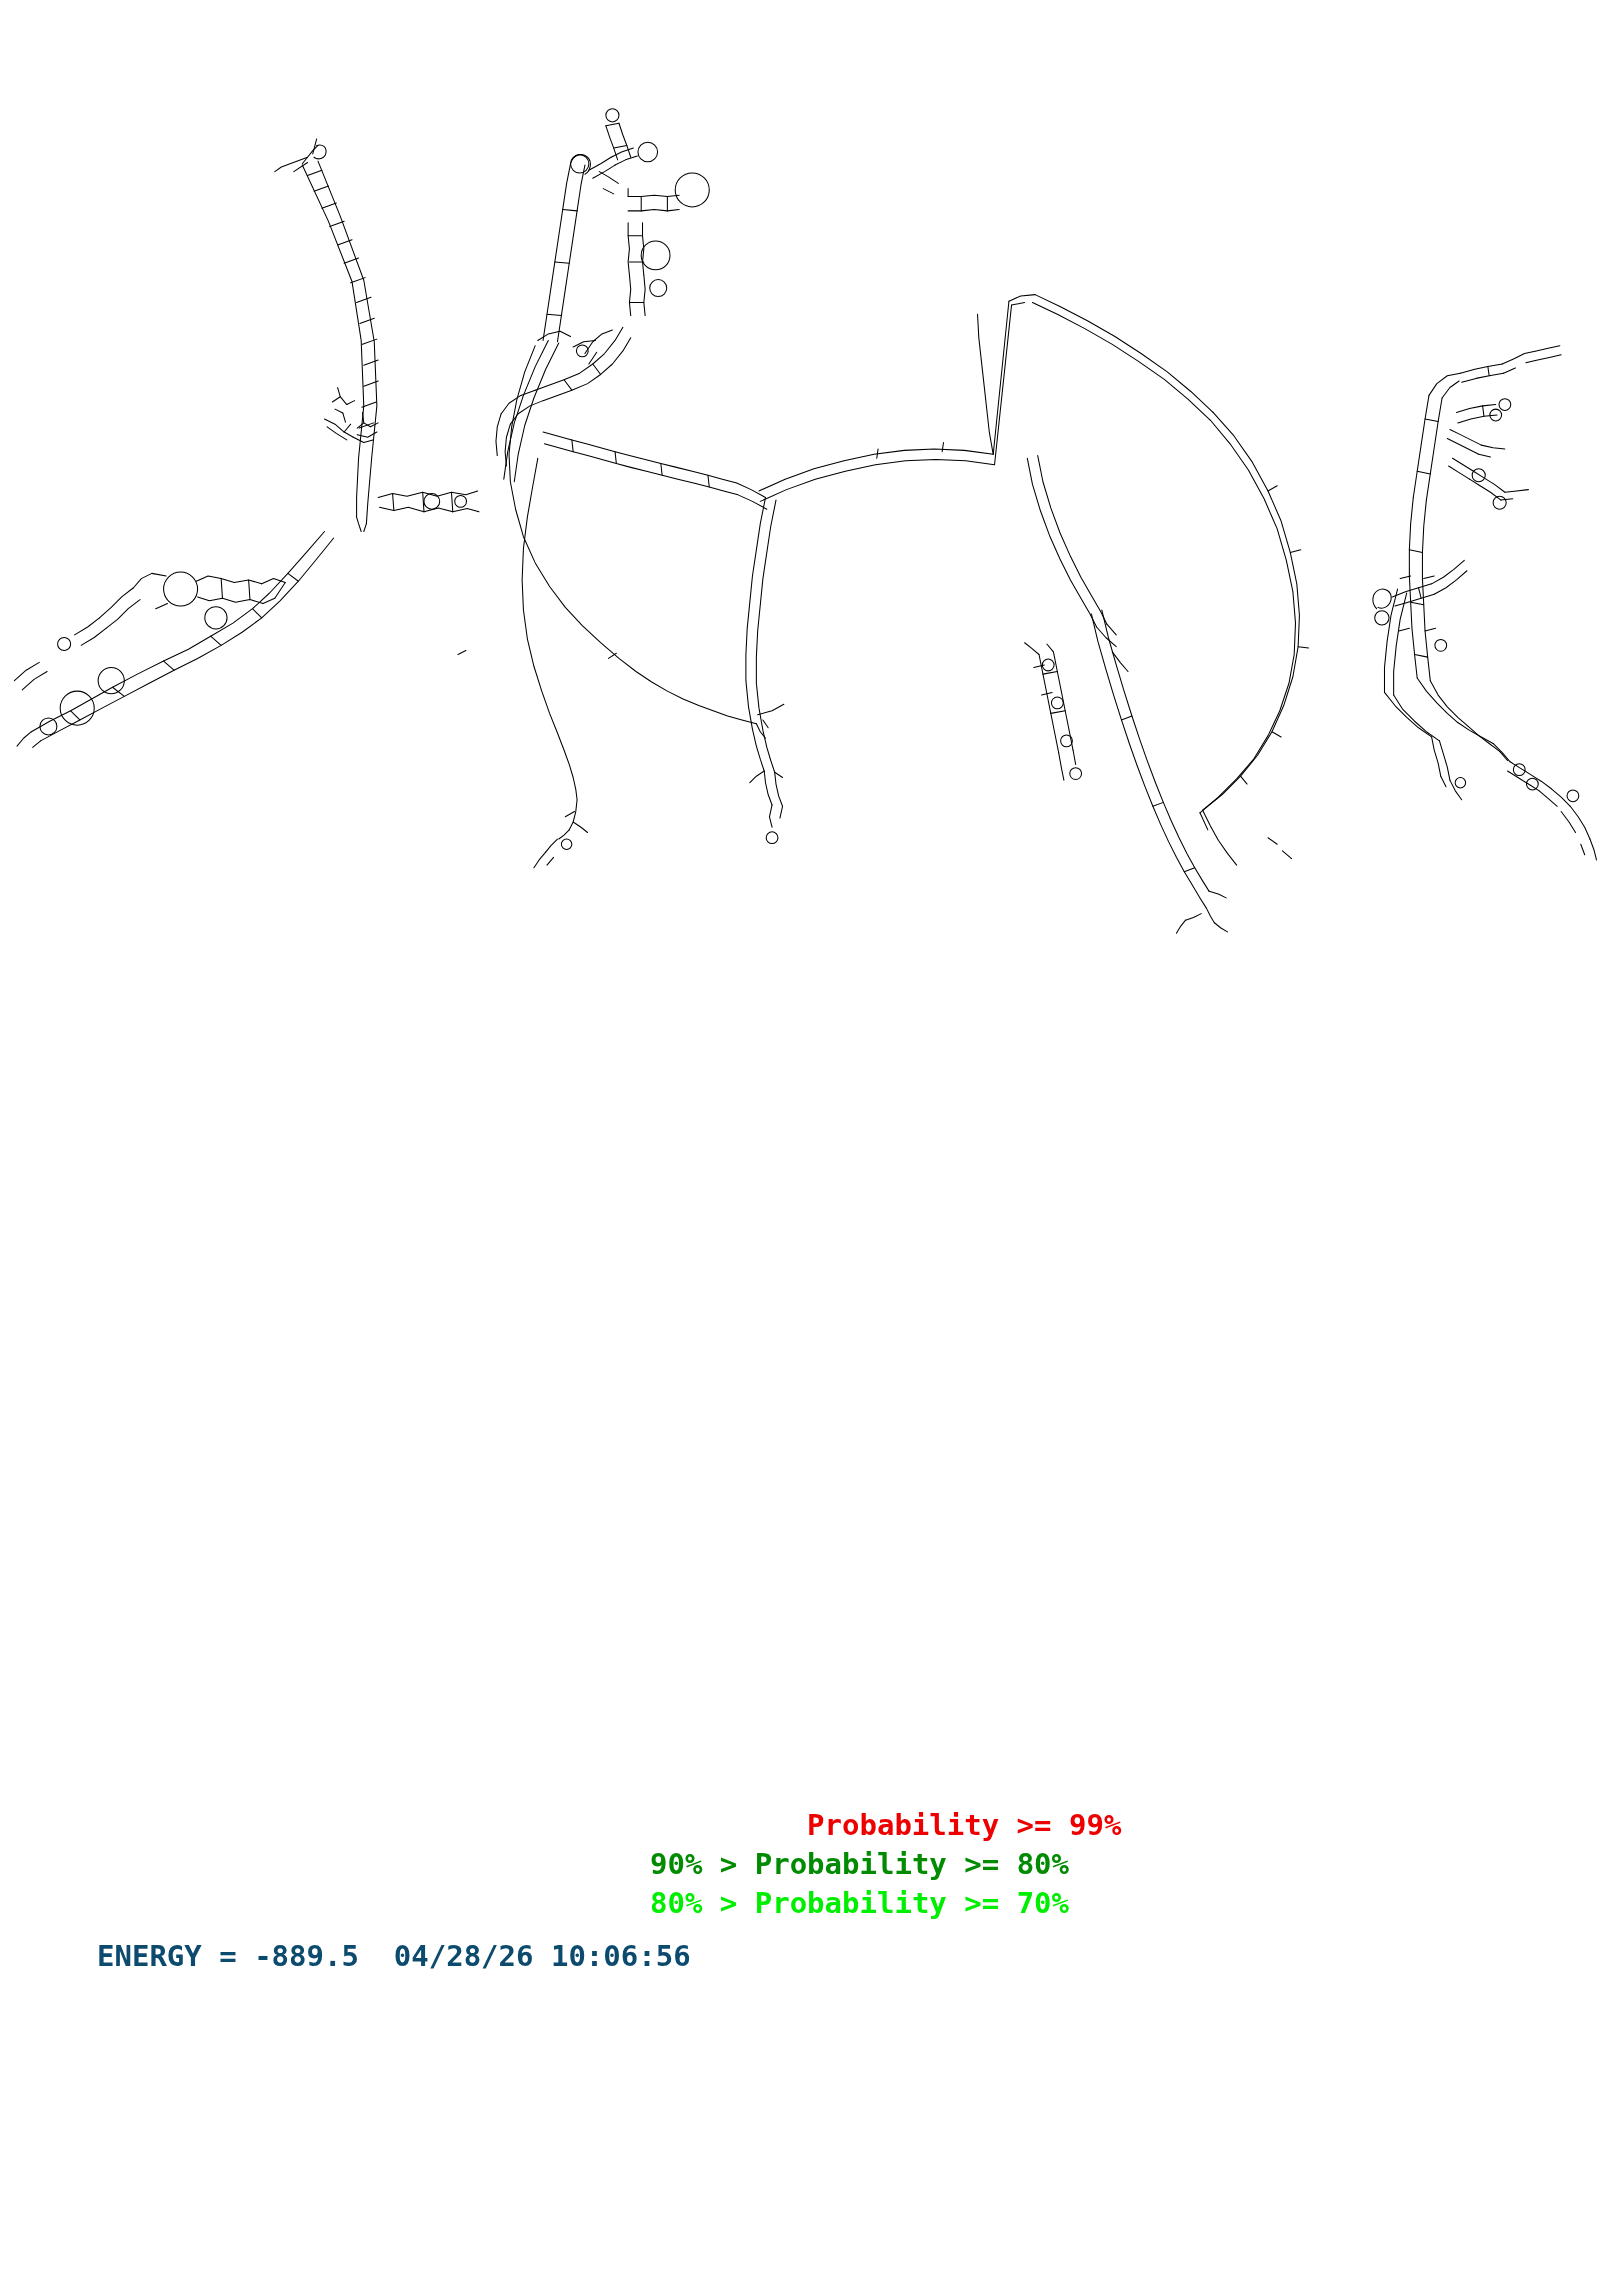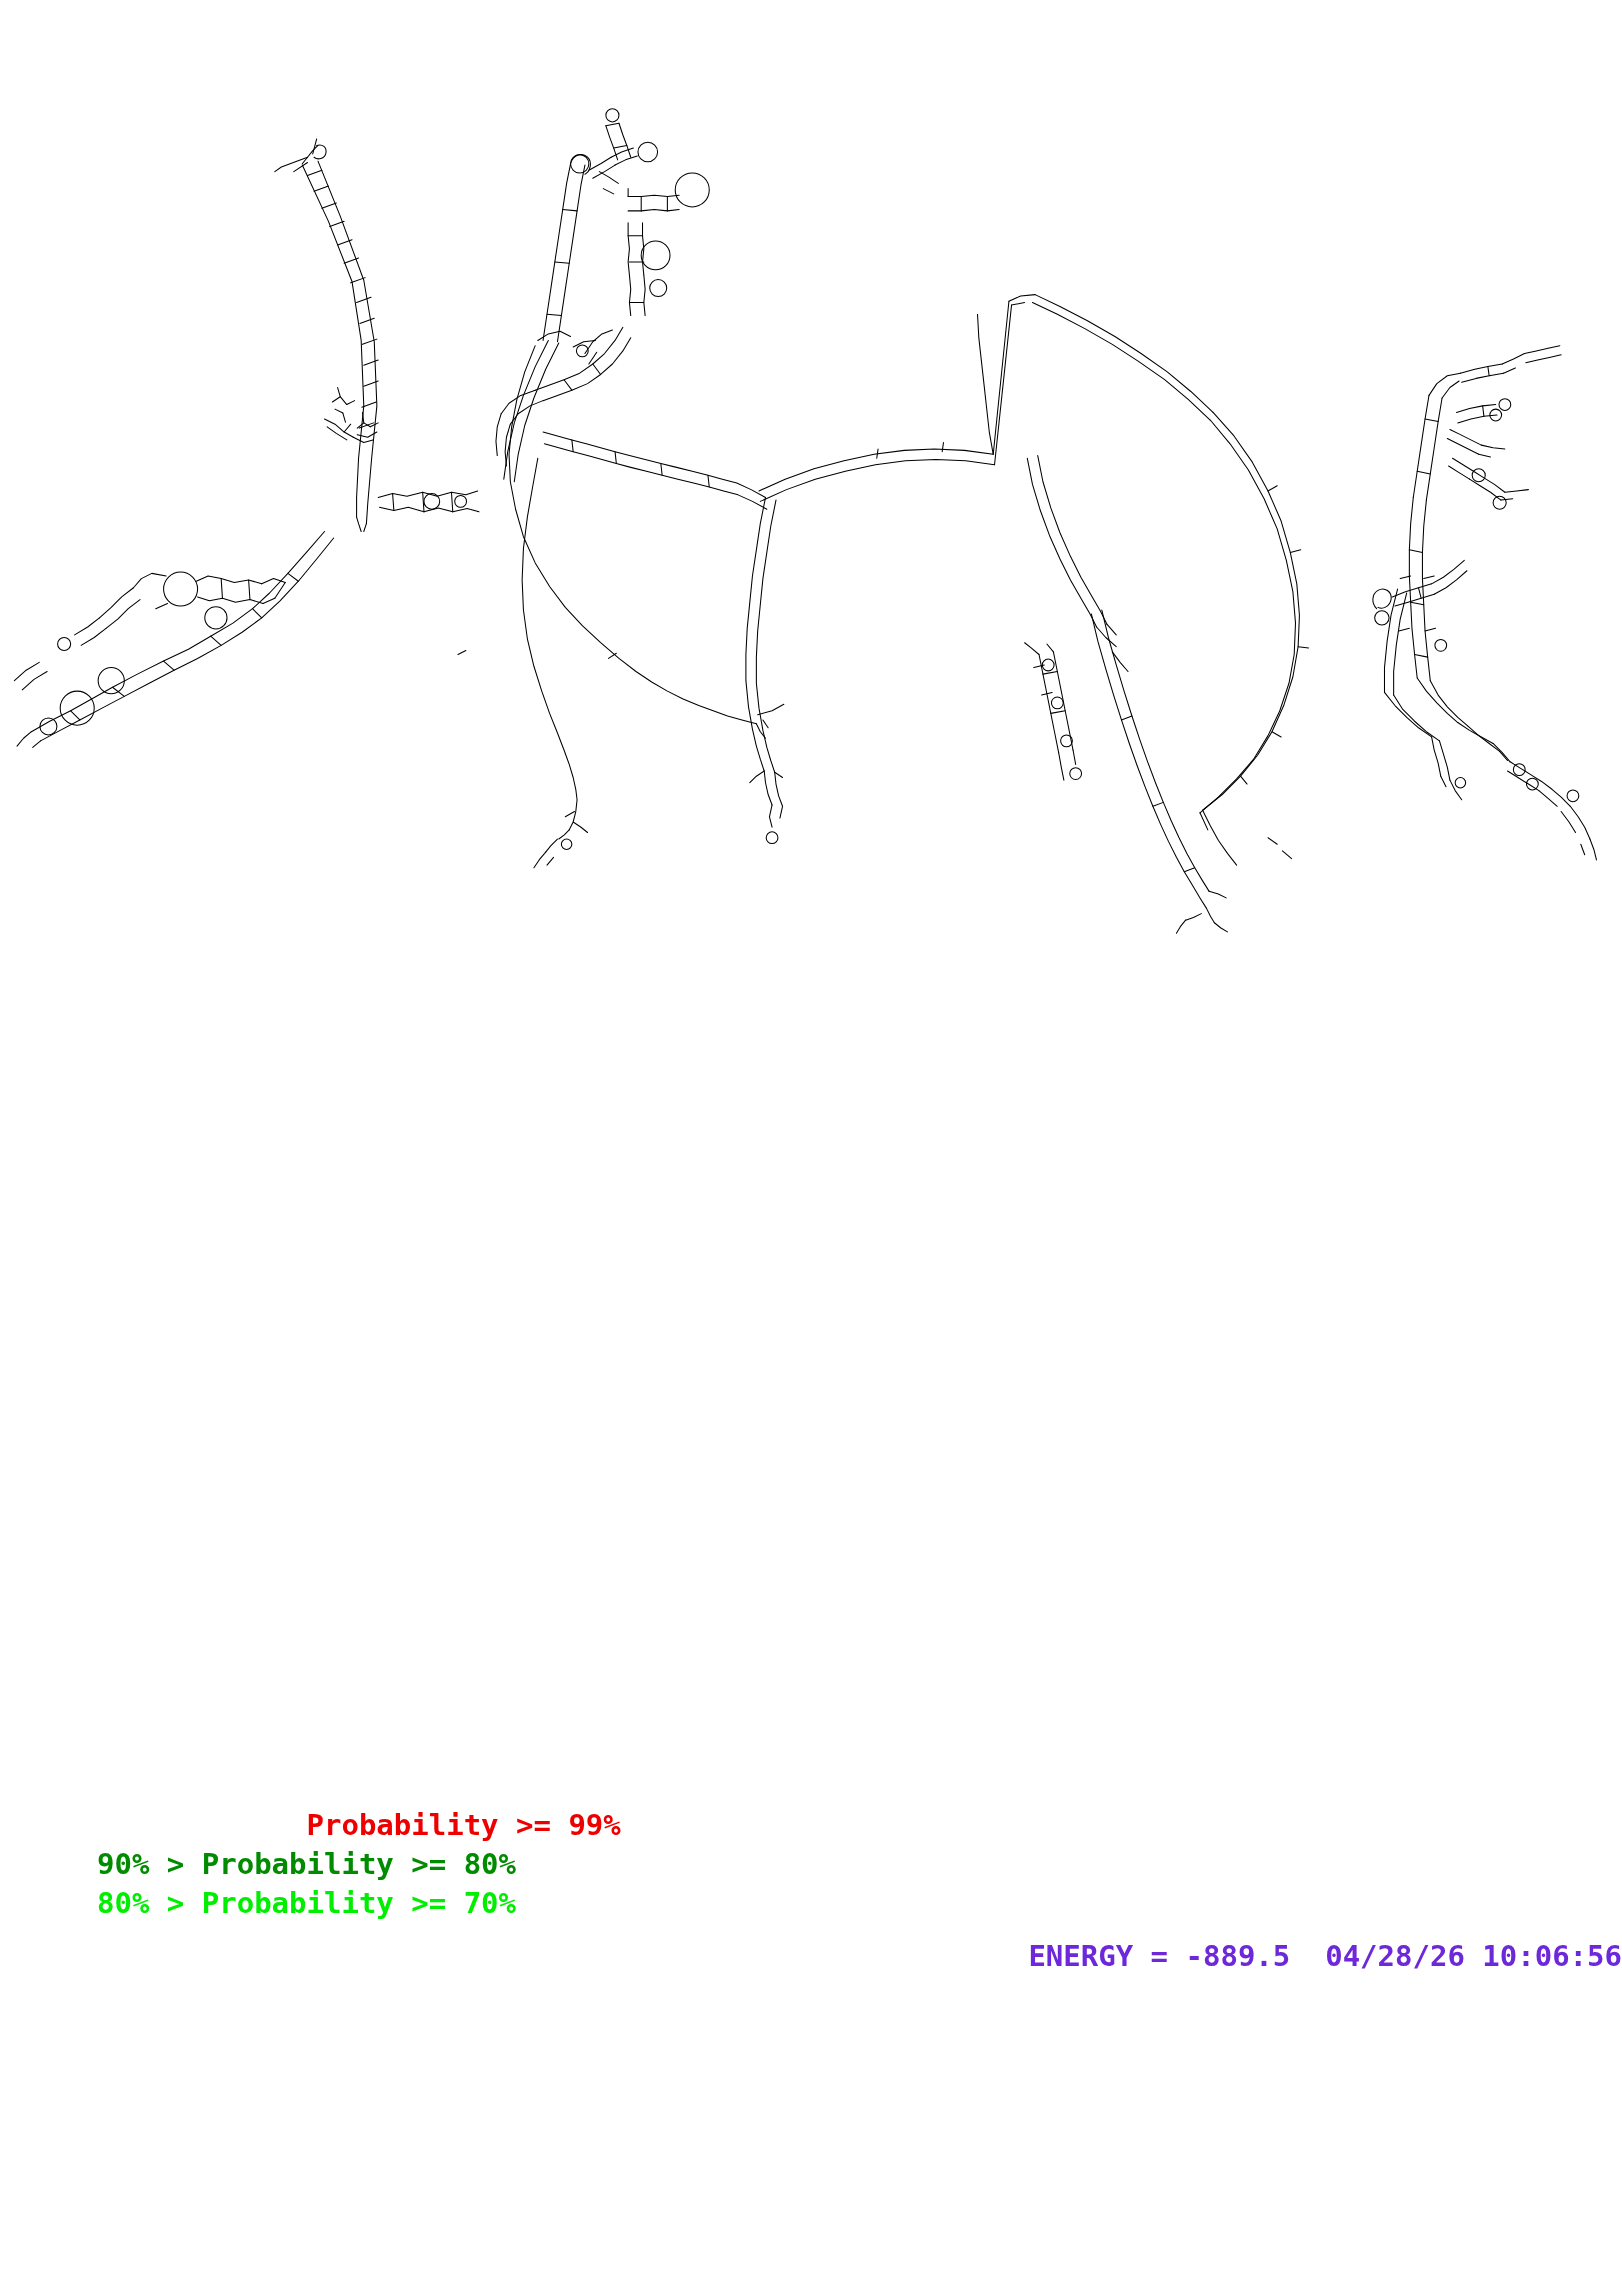"Probability >= 99%" .legend-row { text-align: left -> center }
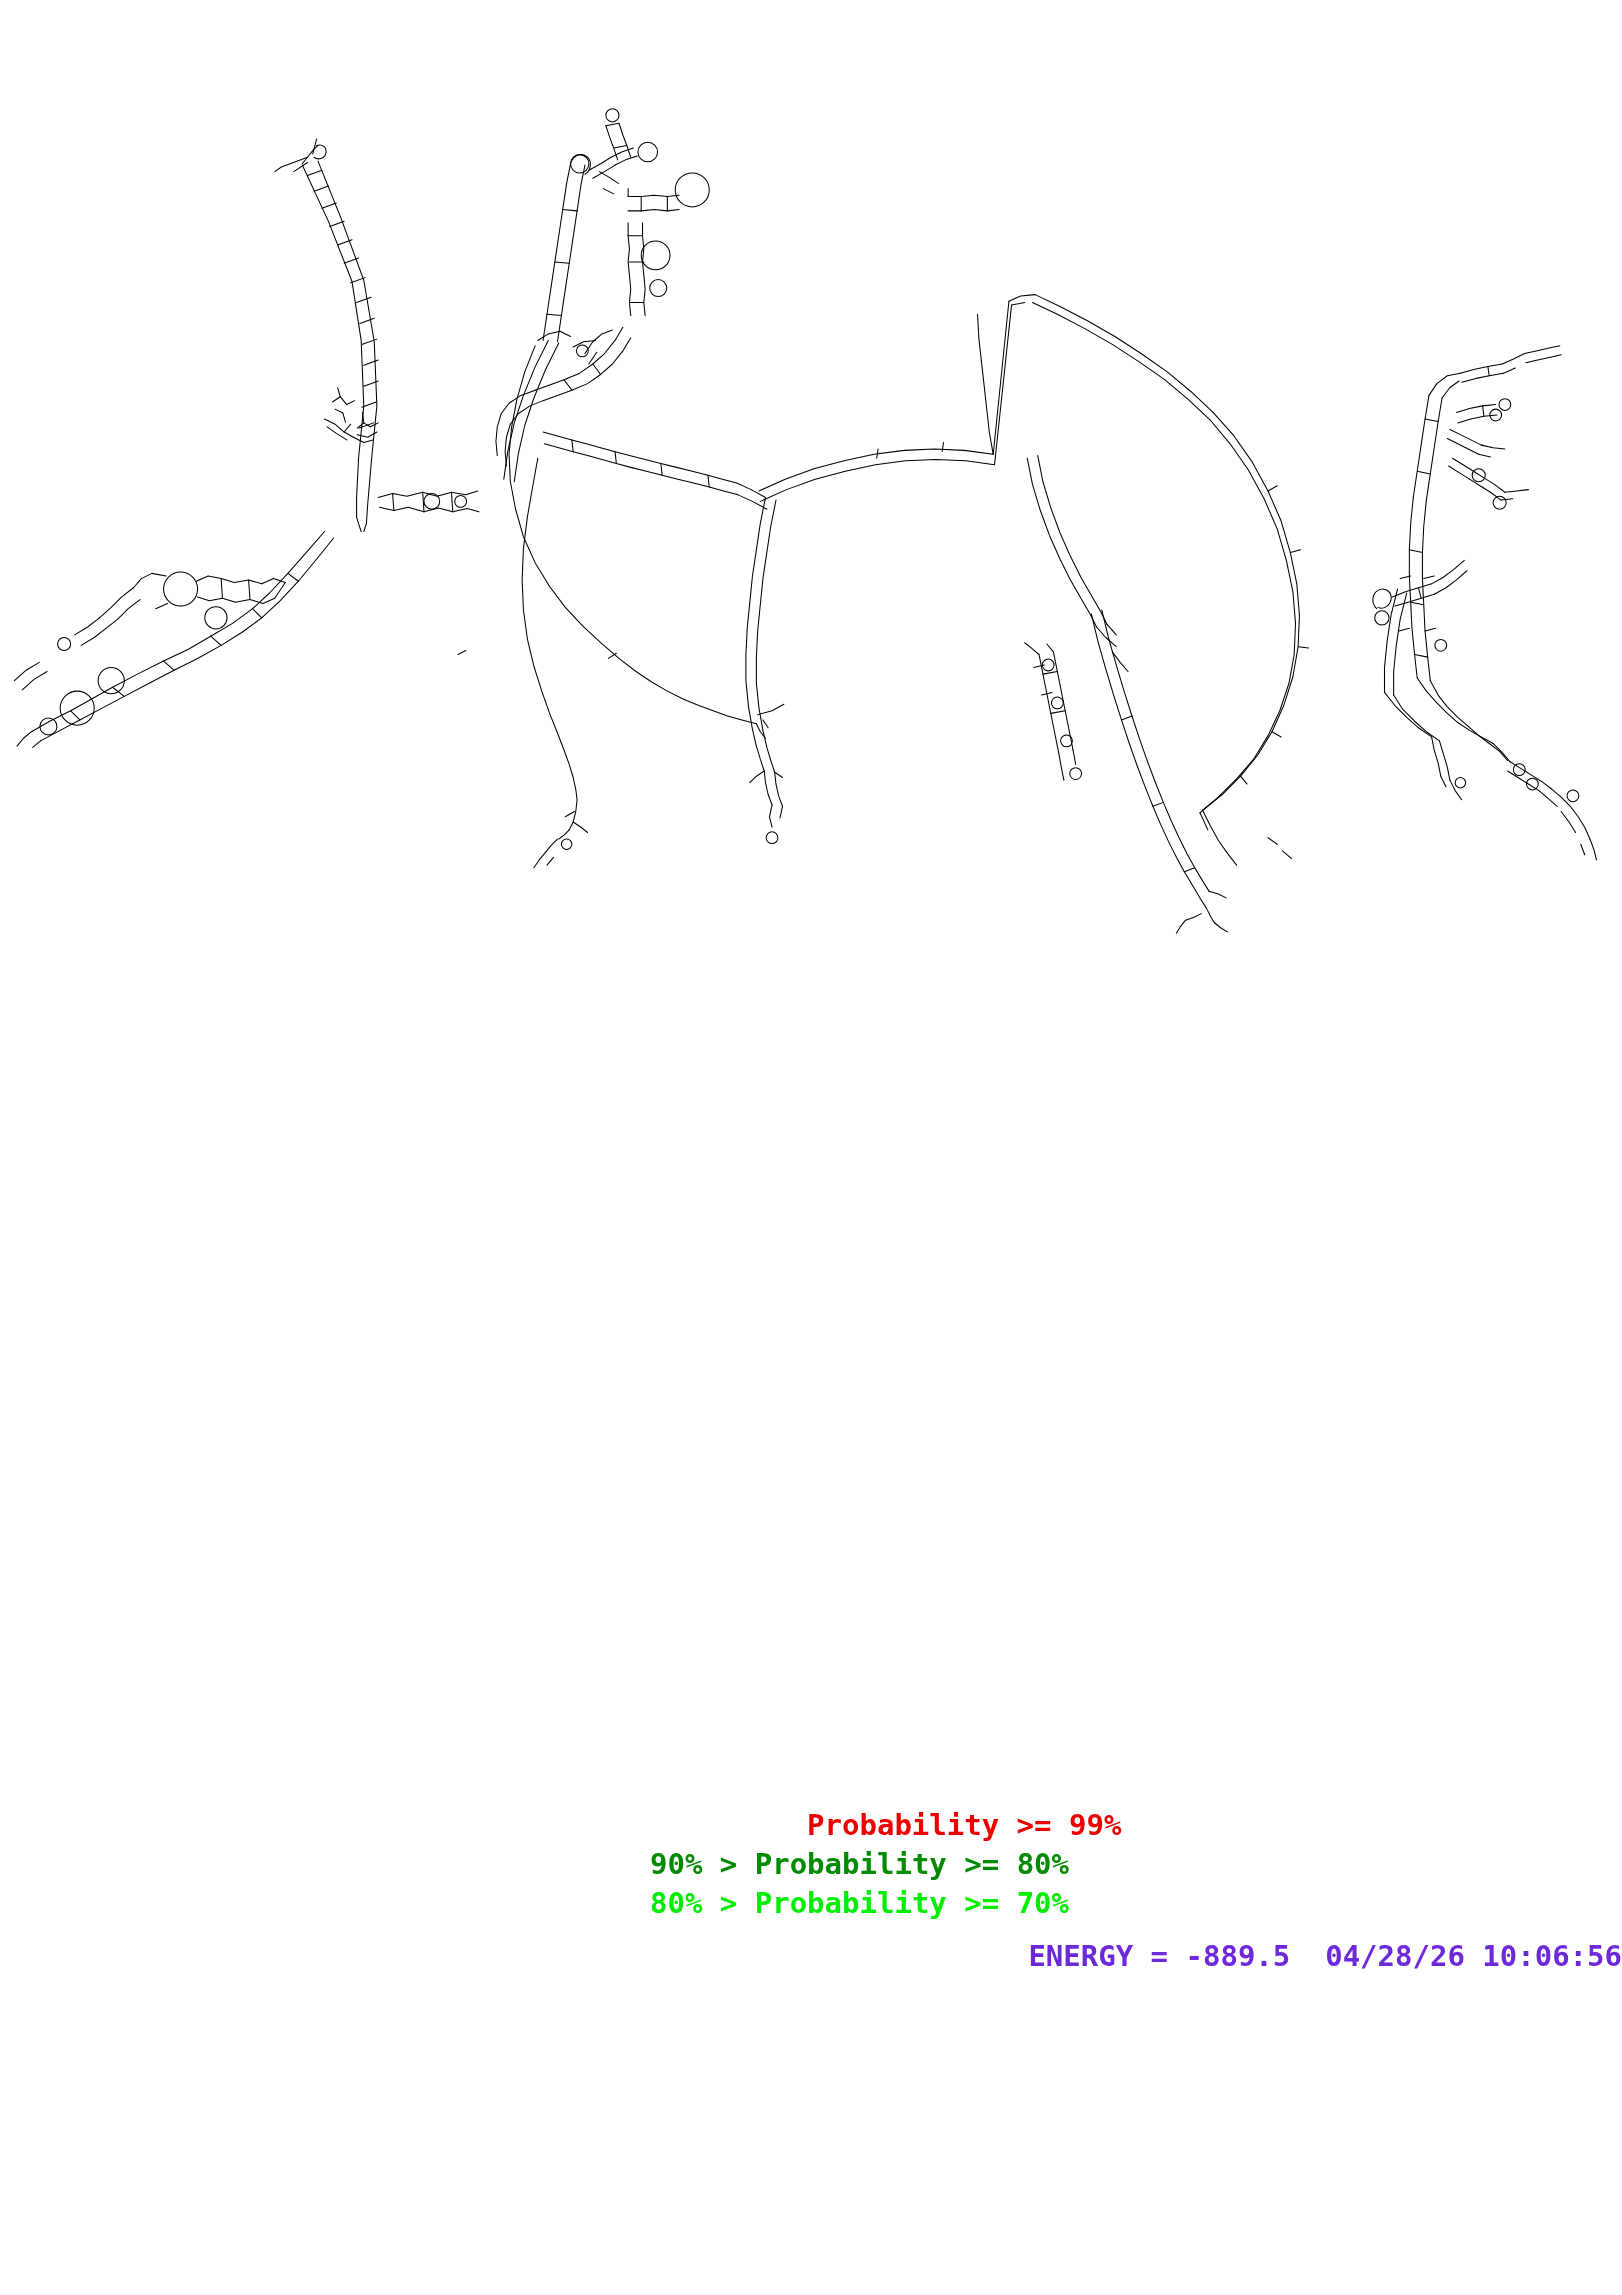"ENERGY = -889.5 04/28/26 10:06:56" .energy-row { color: #6d28d9 -> #0c4a6e; text-align: right -> none }
